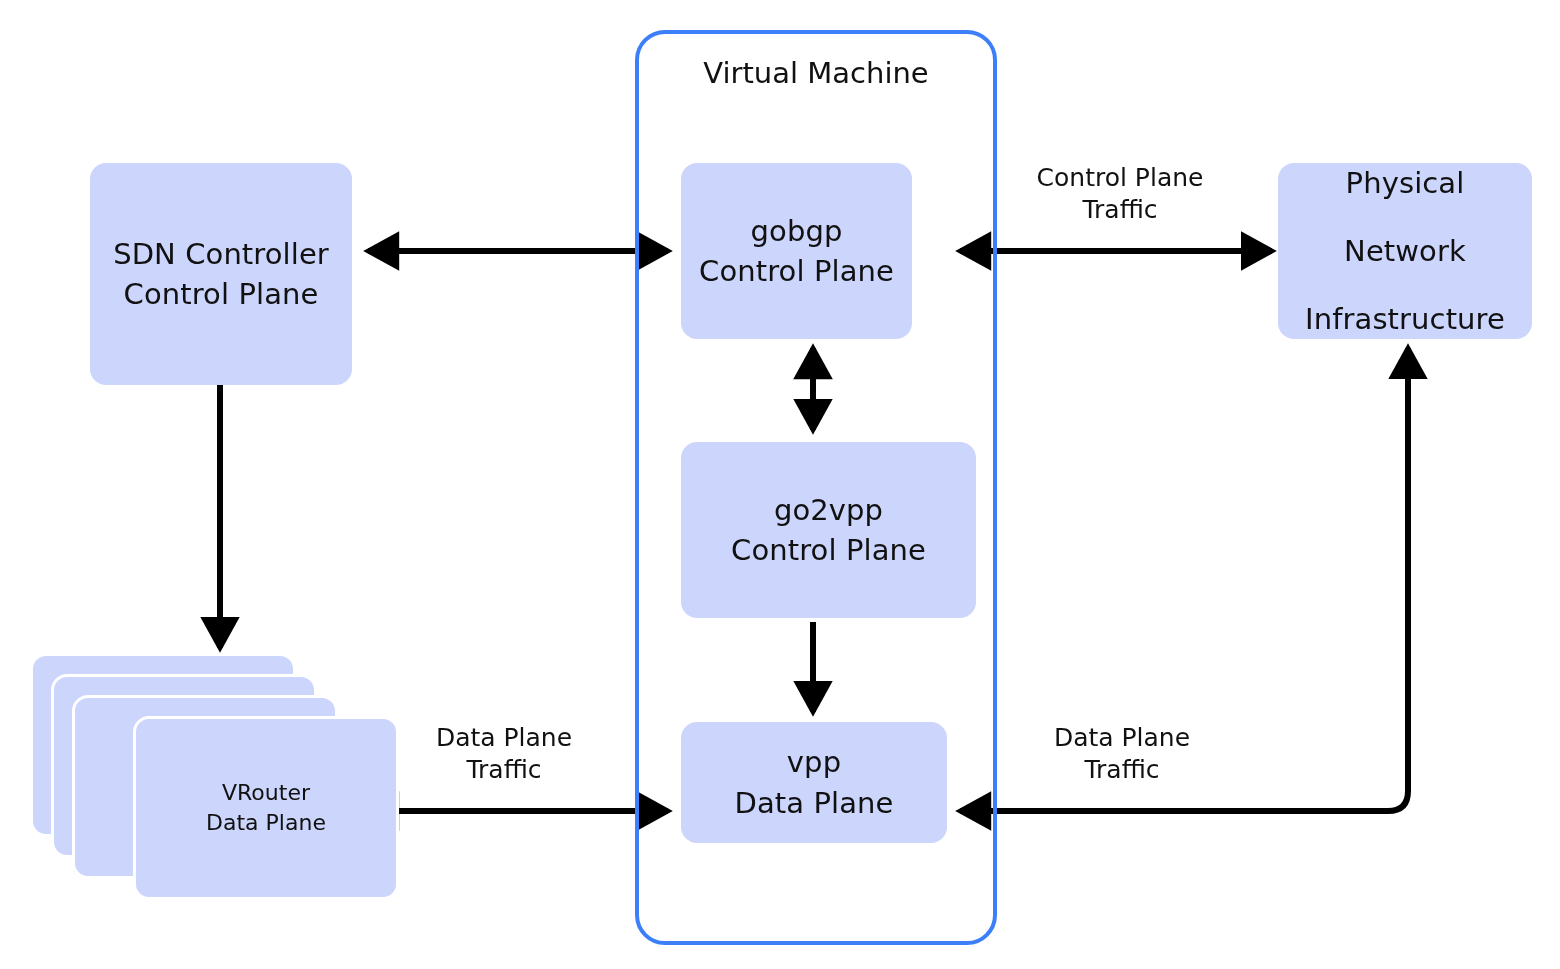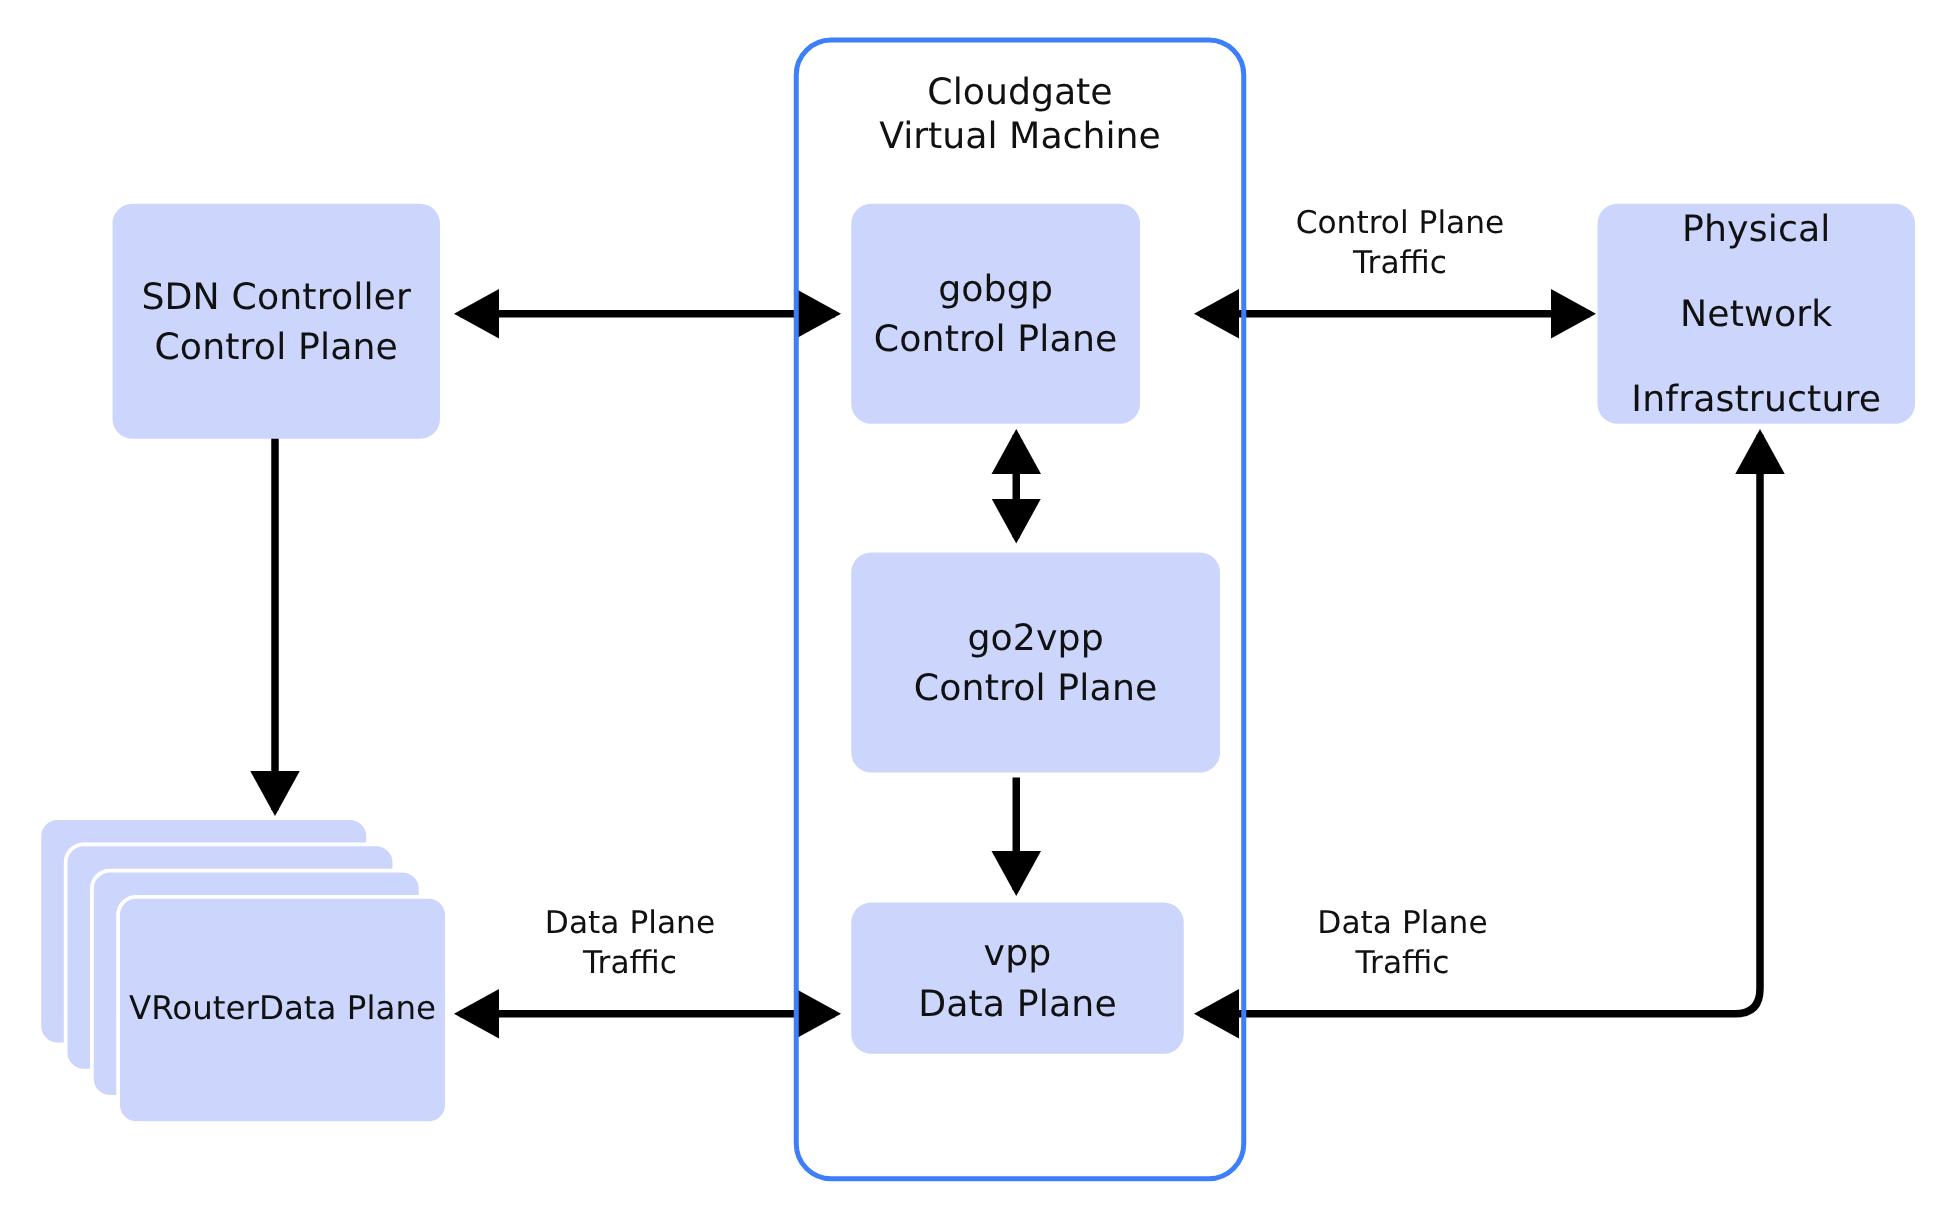"Cloudgate" span.ln { html: <span>Cloudgate</span> -> none }
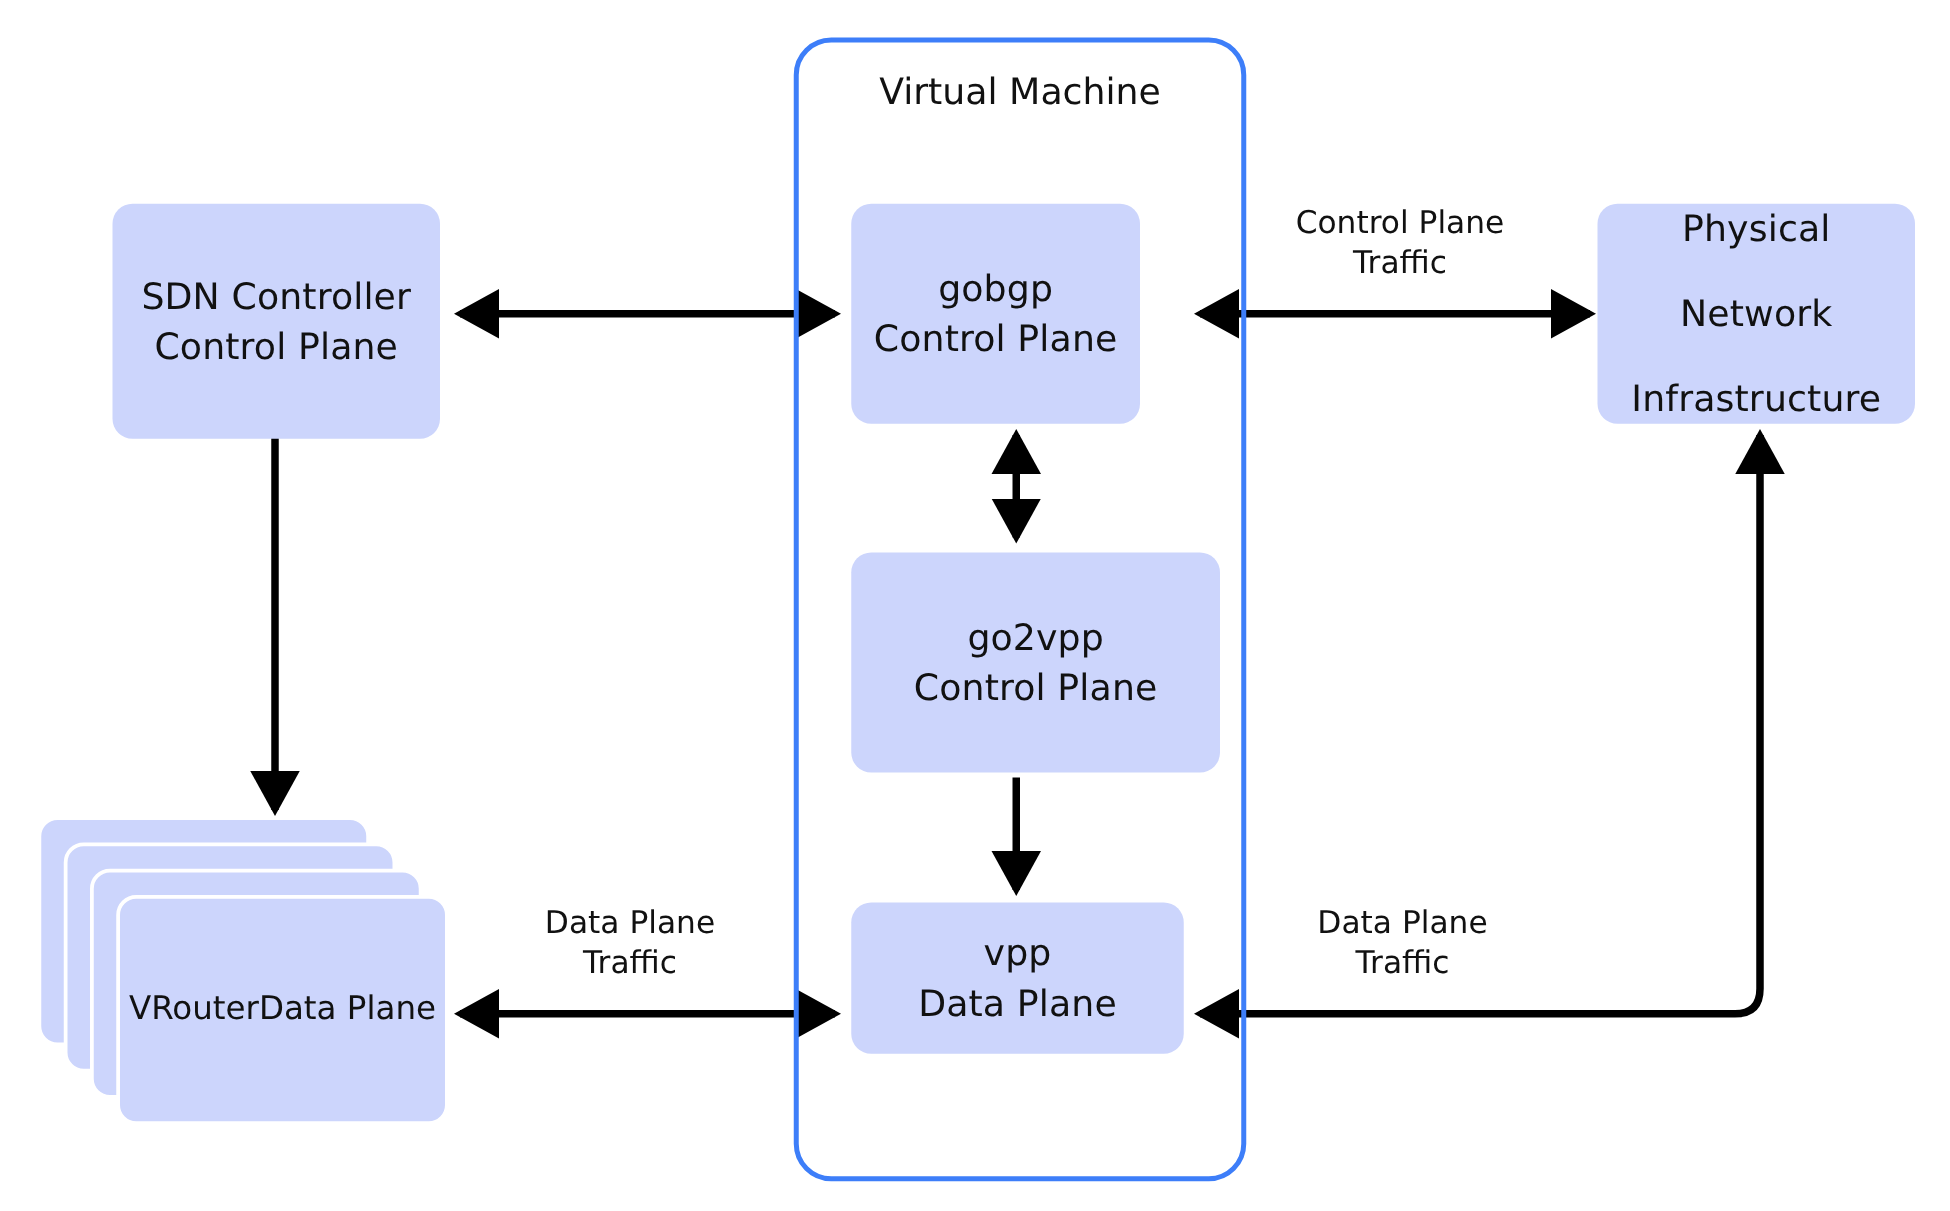"SDN Controller" div.node { height: 188px -> 222px }
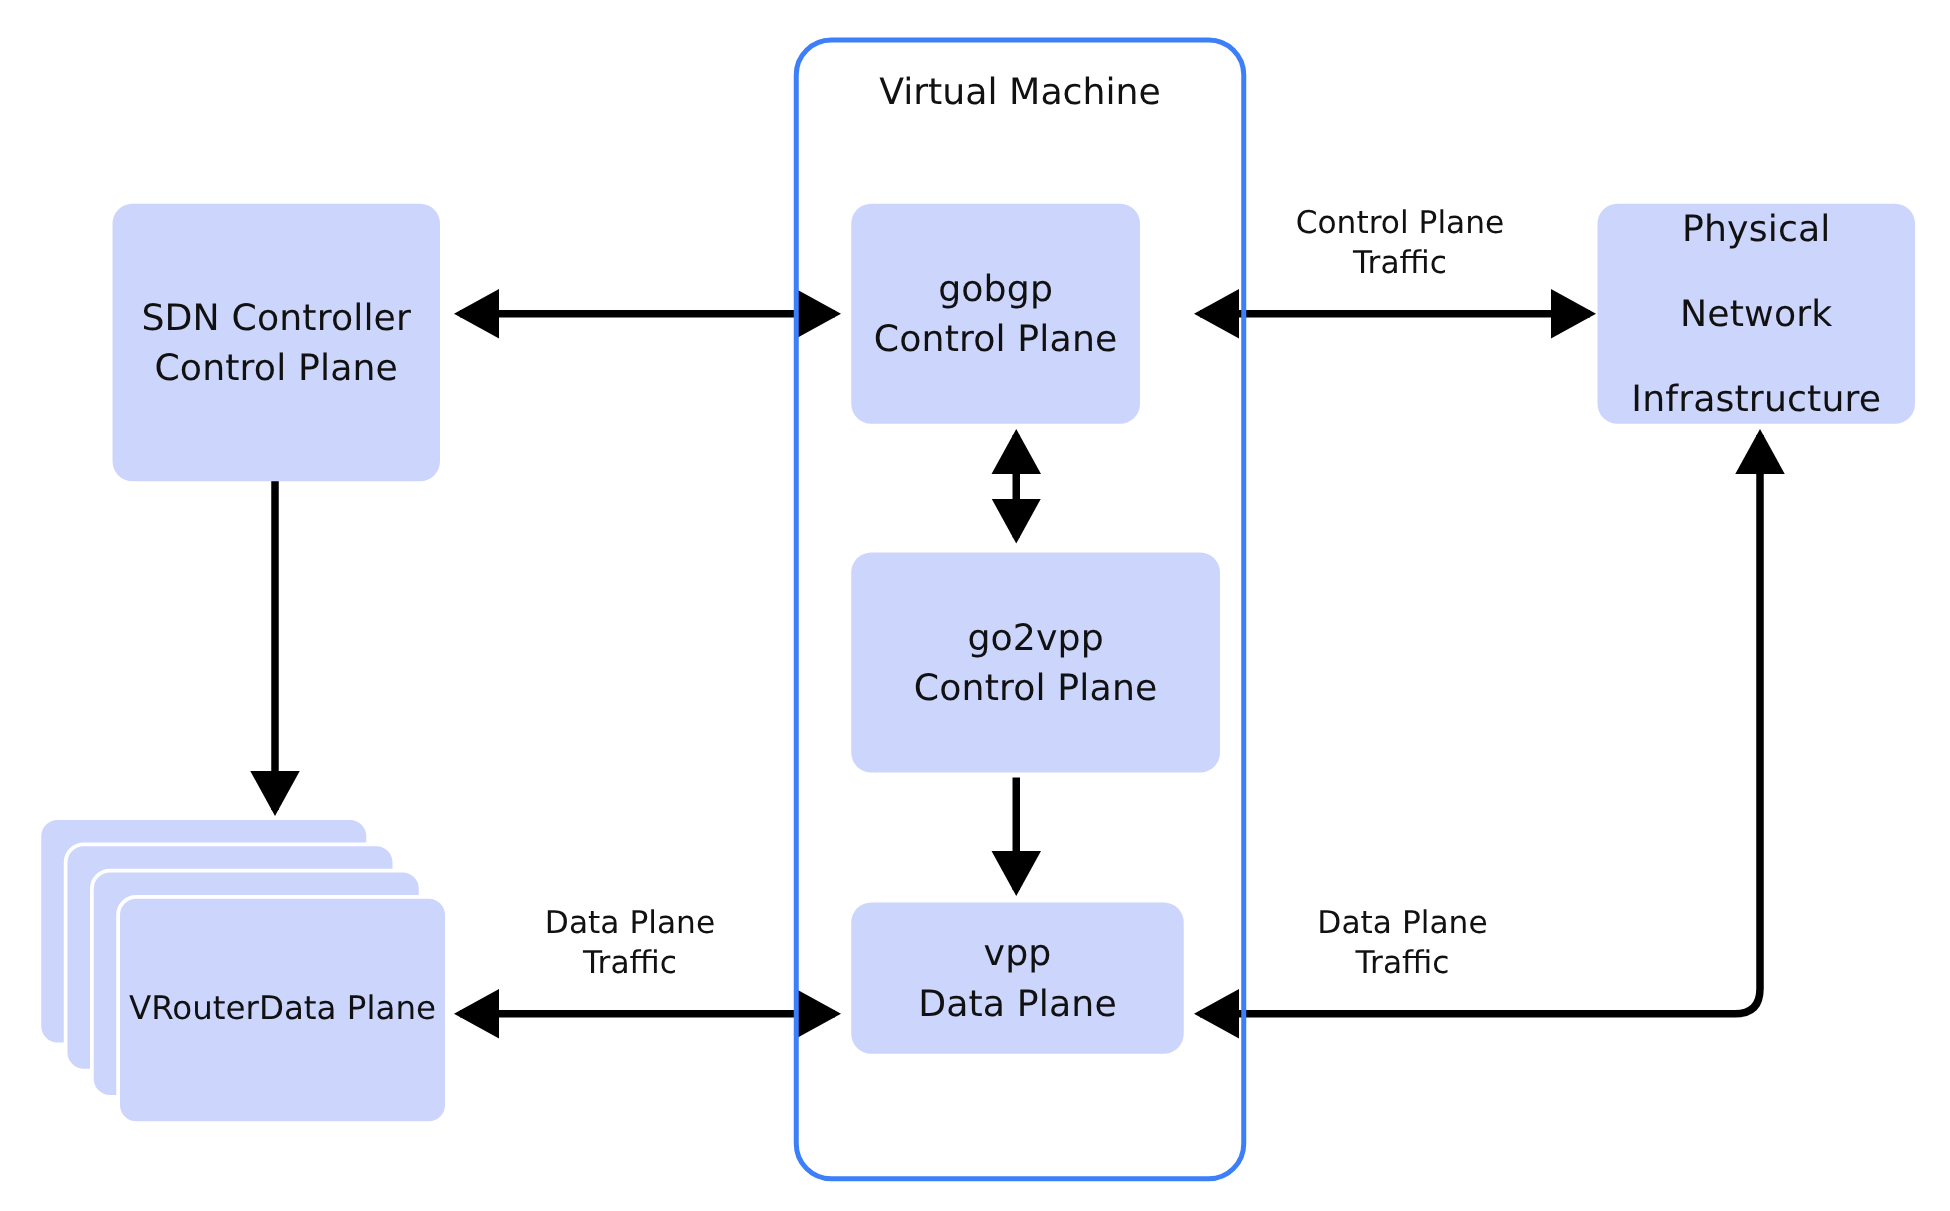"VRouter" .stack .card.front { flex-direction: row -> column; font-size: 26px -> 22px; margin-left: none -> 40px }
